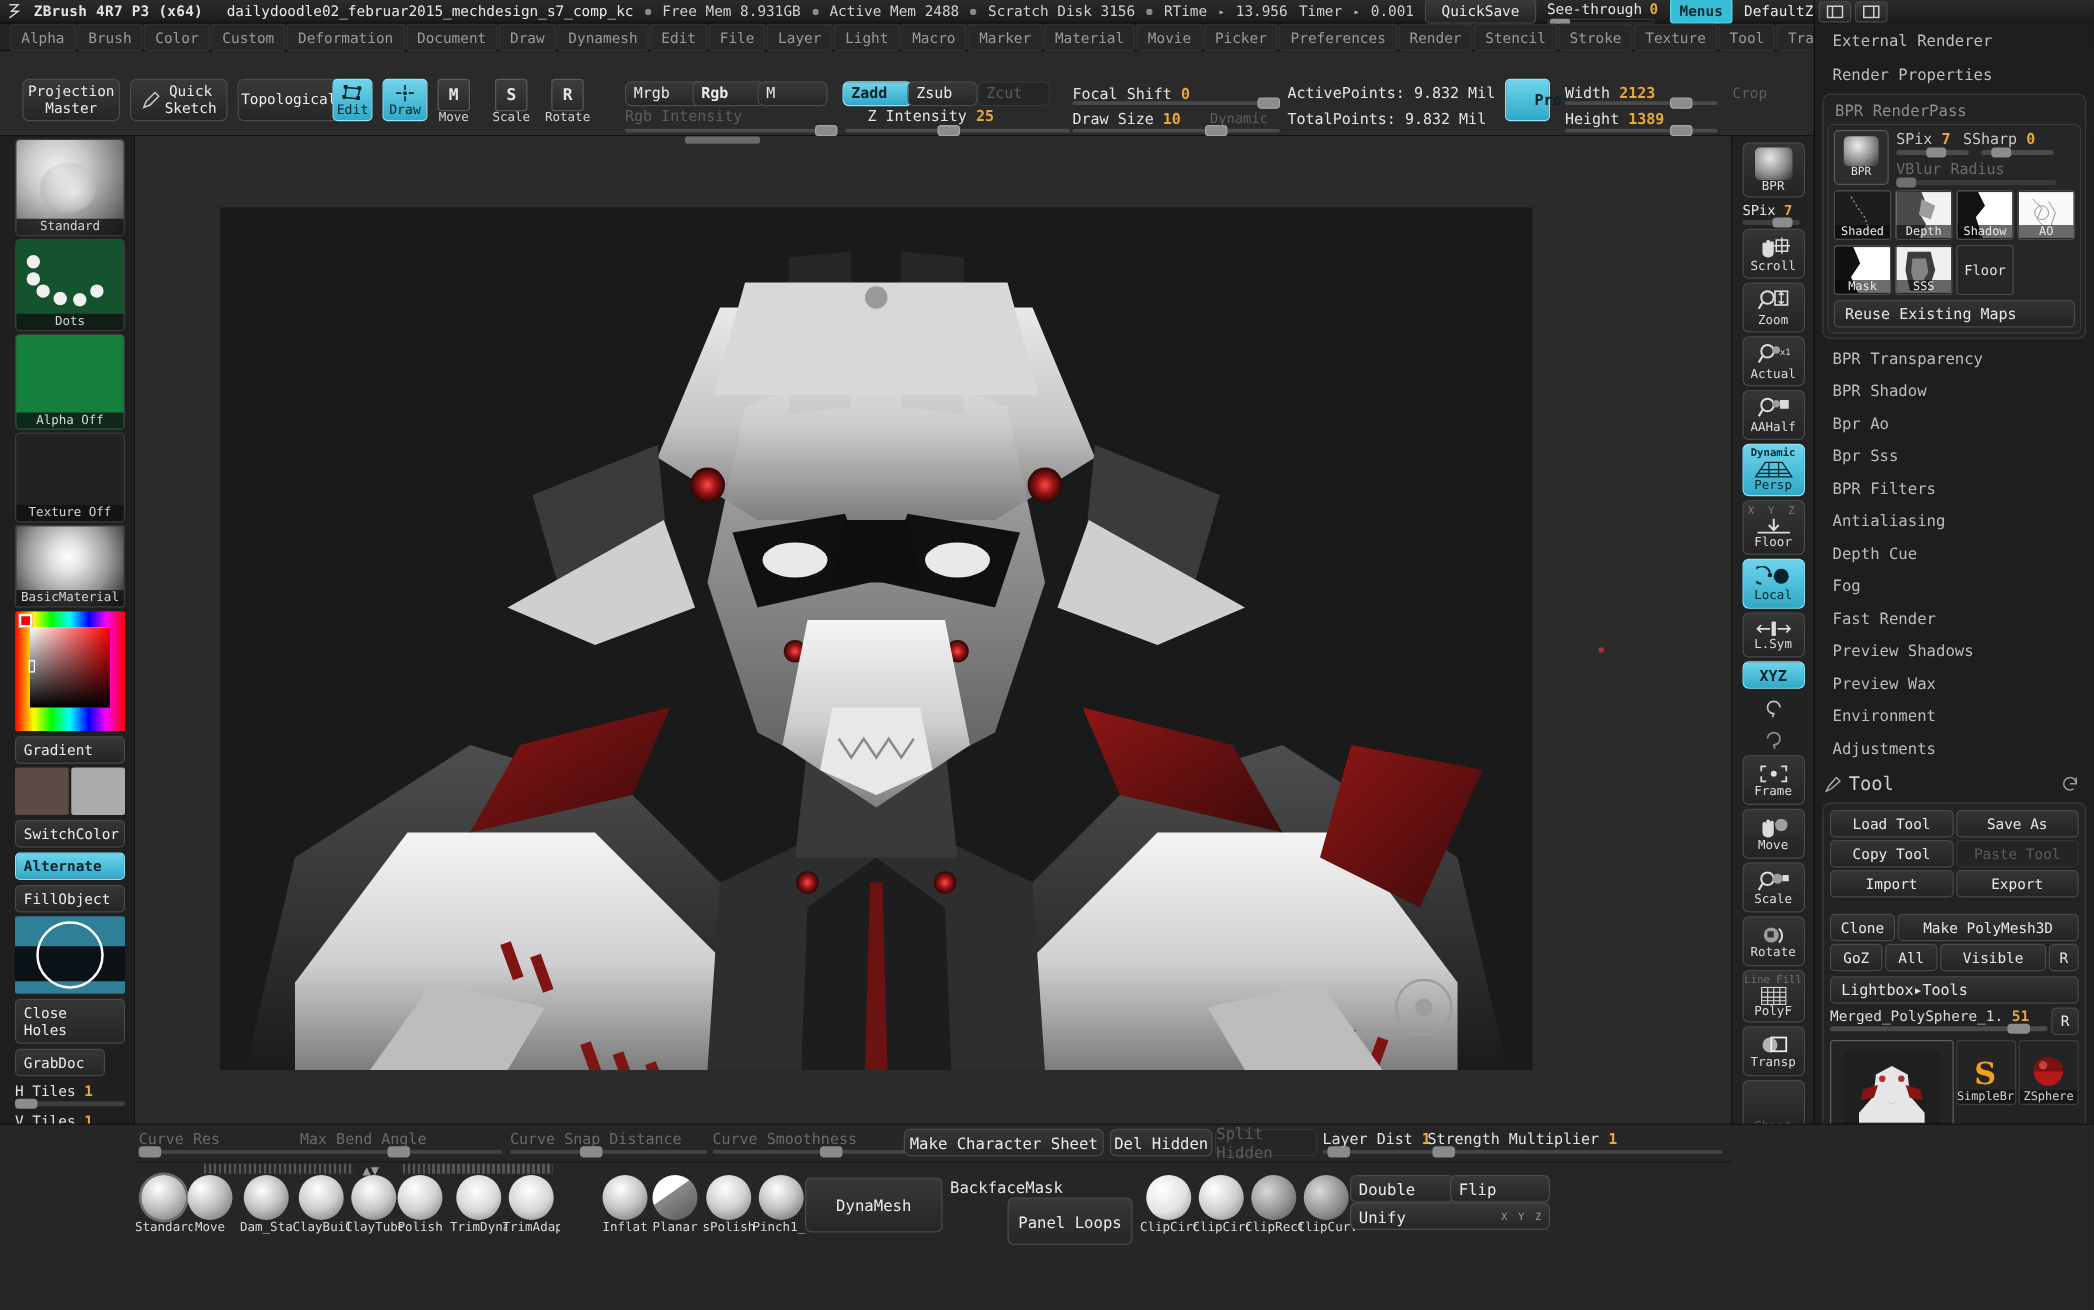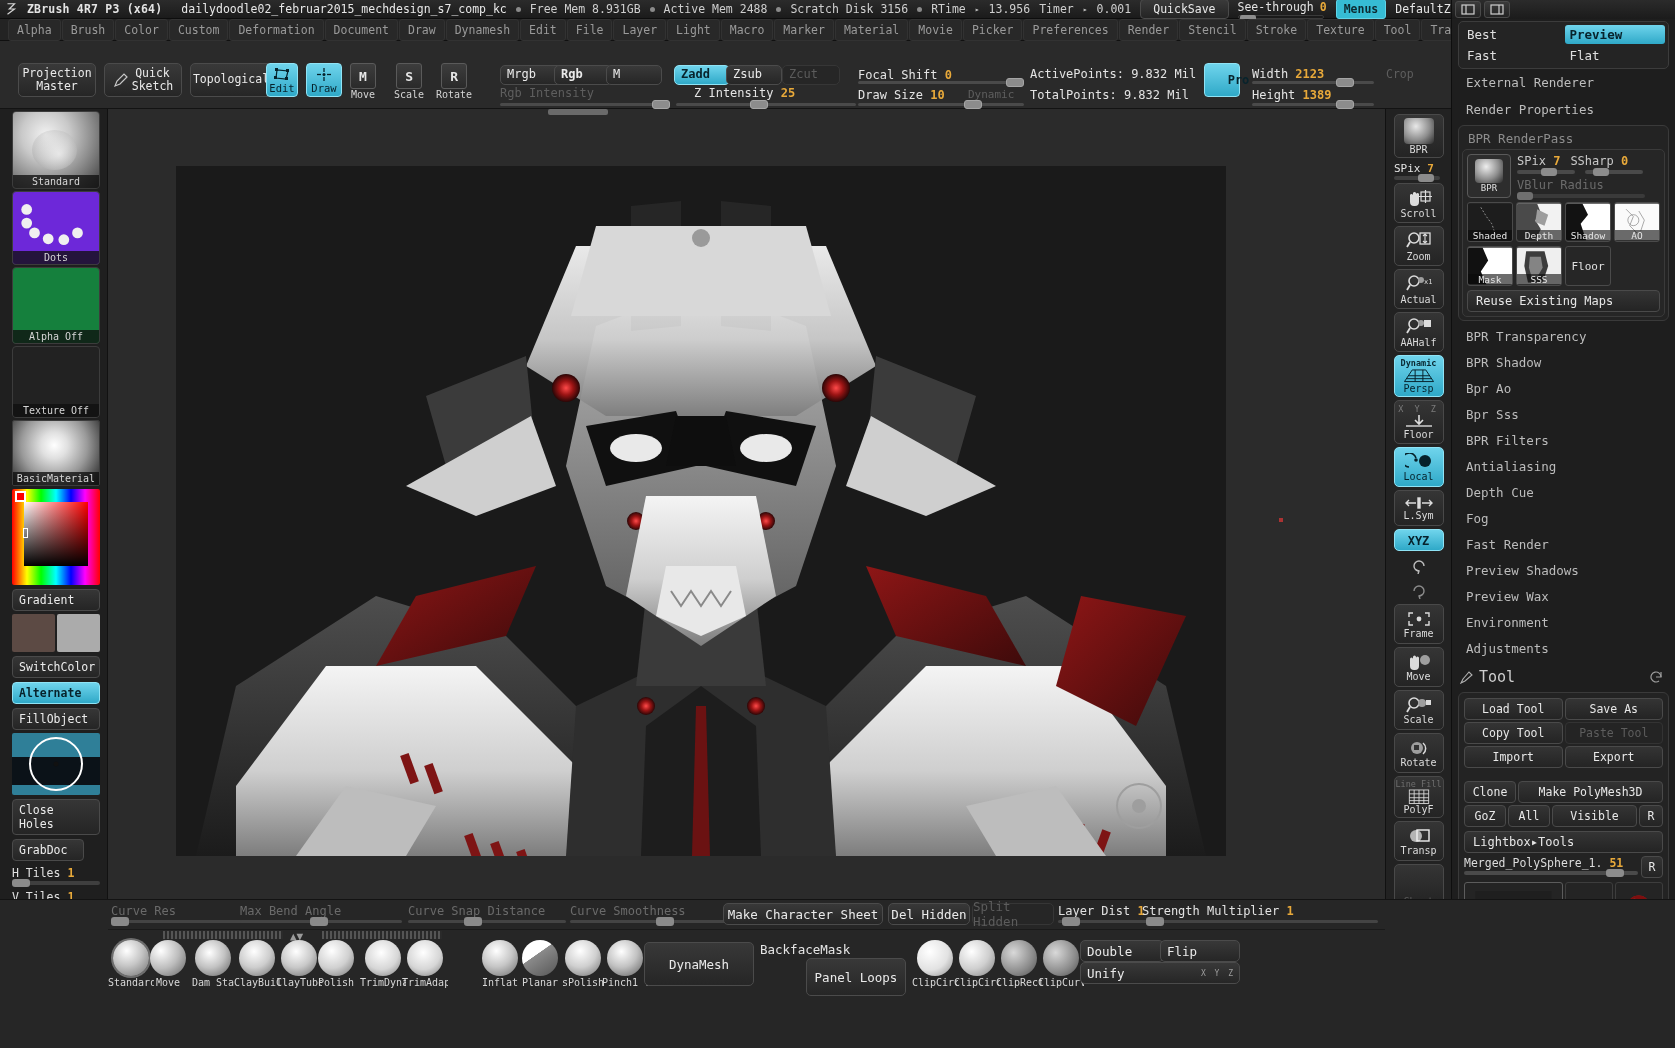"Best" div.rp-grid2 { html: <div> <span>Best</span> <span>Preview</span> <span>Fast</span> <span>Flat</span> </div> -> none }
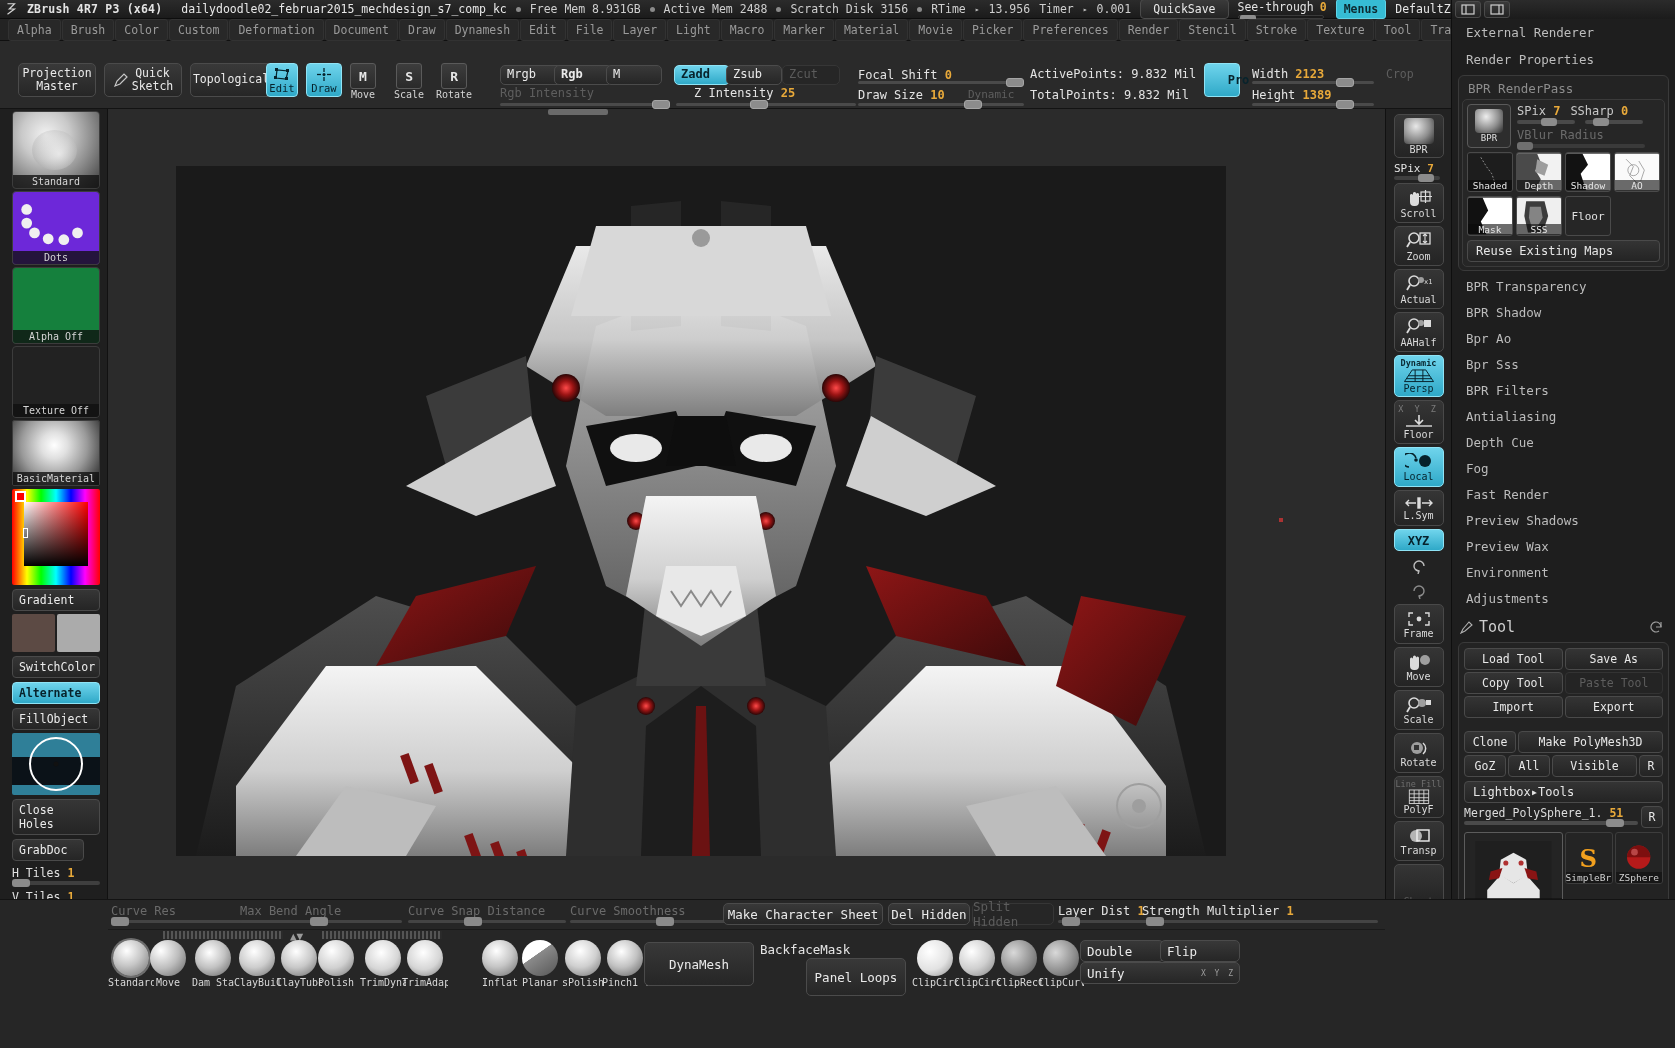"Dots" div.lb-tile { background: #6d28d9 -> #14532d }
